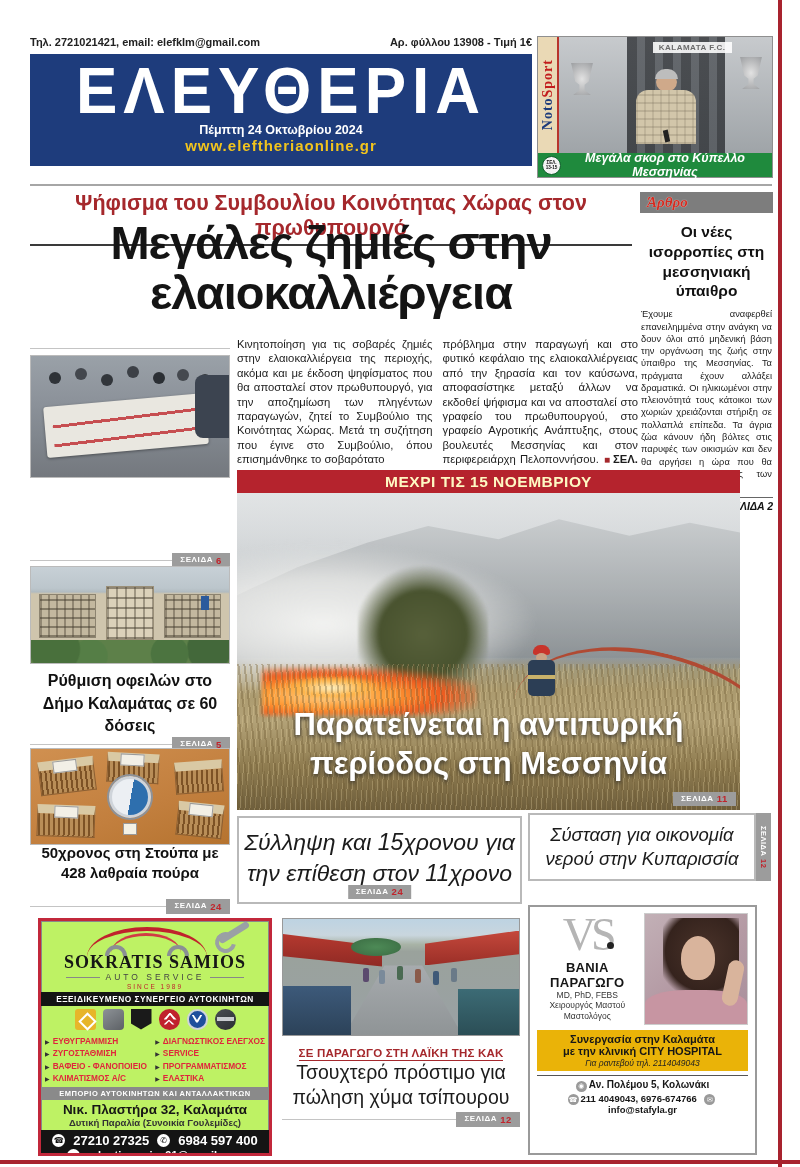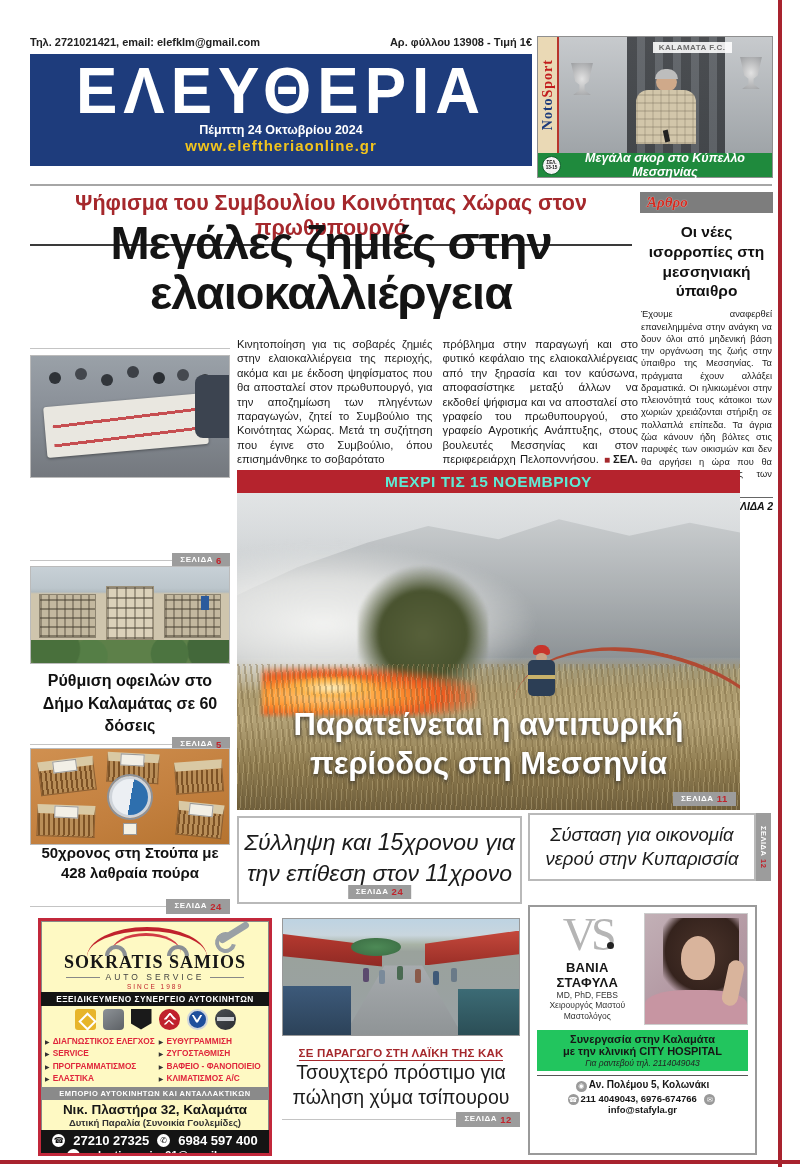"ΜΕΧΡΙ ΤΙΣ 15 ΝΟΕΜΒΡΙΟΥ" .fire-bar { color: #5eead4 -> #fef9c3 }
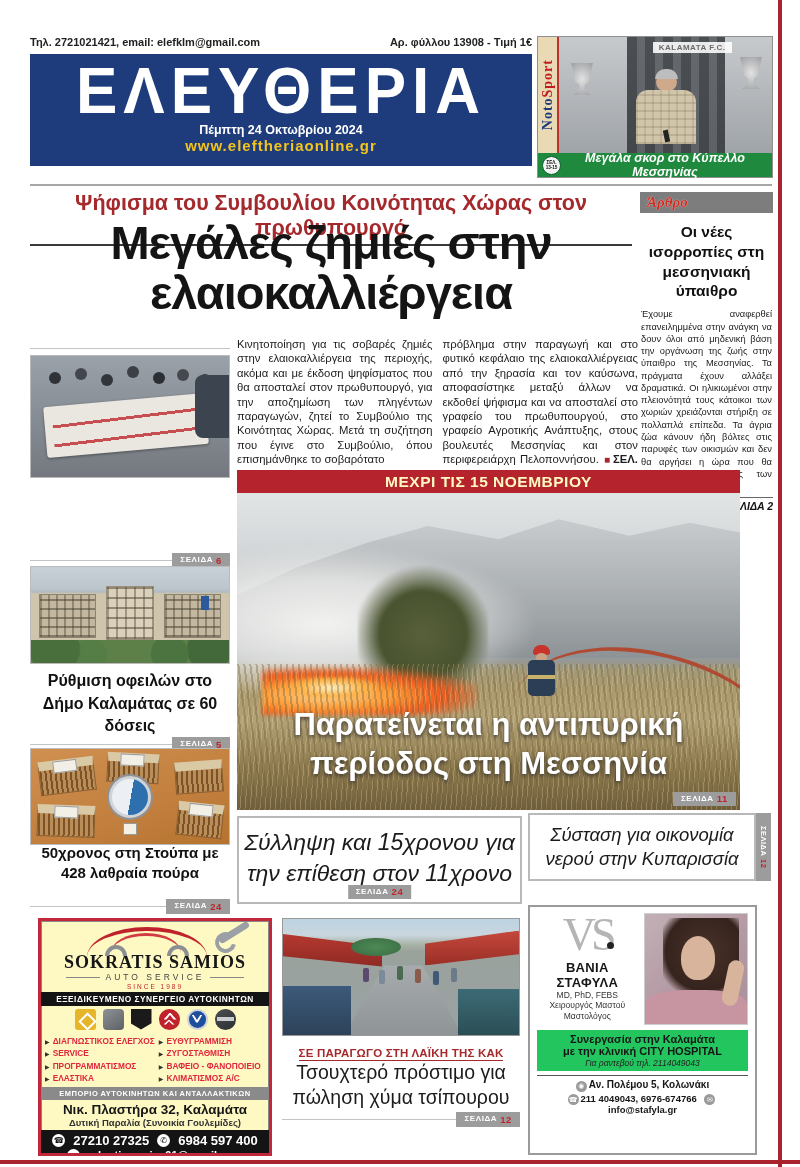"SOKRATIS SAMIOS" .garage { background: #fef9c3 -> #bef264 }
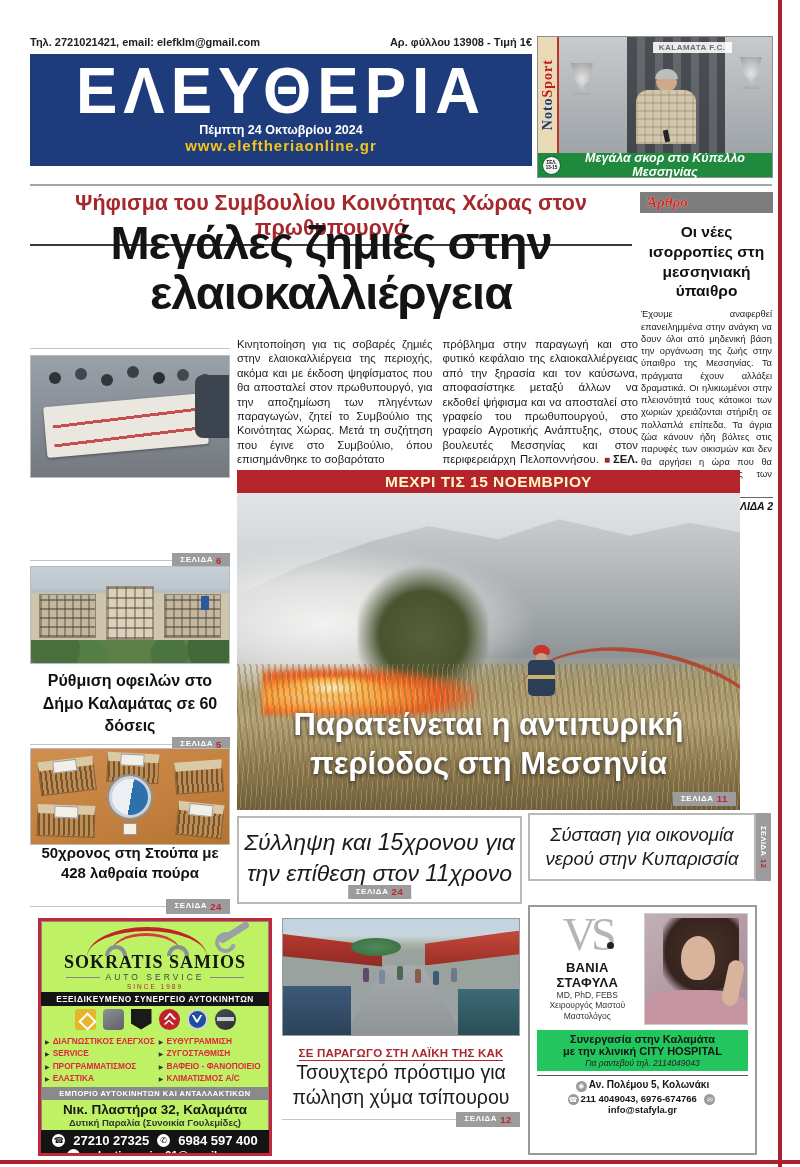"ΒΑΝΙΑ ΣΤΑΦΥΛΑ" div.doc-name { text: ΣΤΑΦΥΛΑ -> ΠΑΡΑΓΩΓΟ }
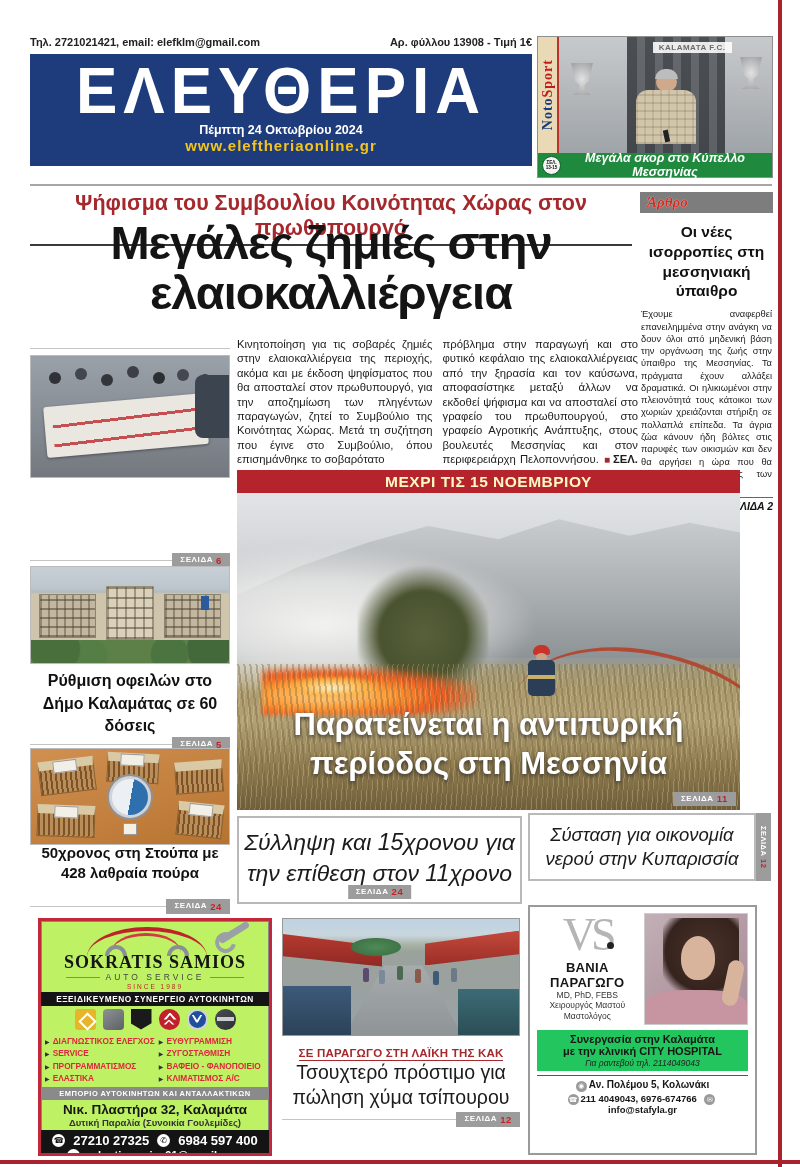"ΔΙΑΓΝΩΣΤΙΚΟΣ ΕΛΕΓΧΟΣ" ul.svc-col { order: before "ΕΥΘΥΓΡΑΜΜΙΣΗ" -> after "ΕΥΘΥΓΡΑΜΜΙΣΗ" }
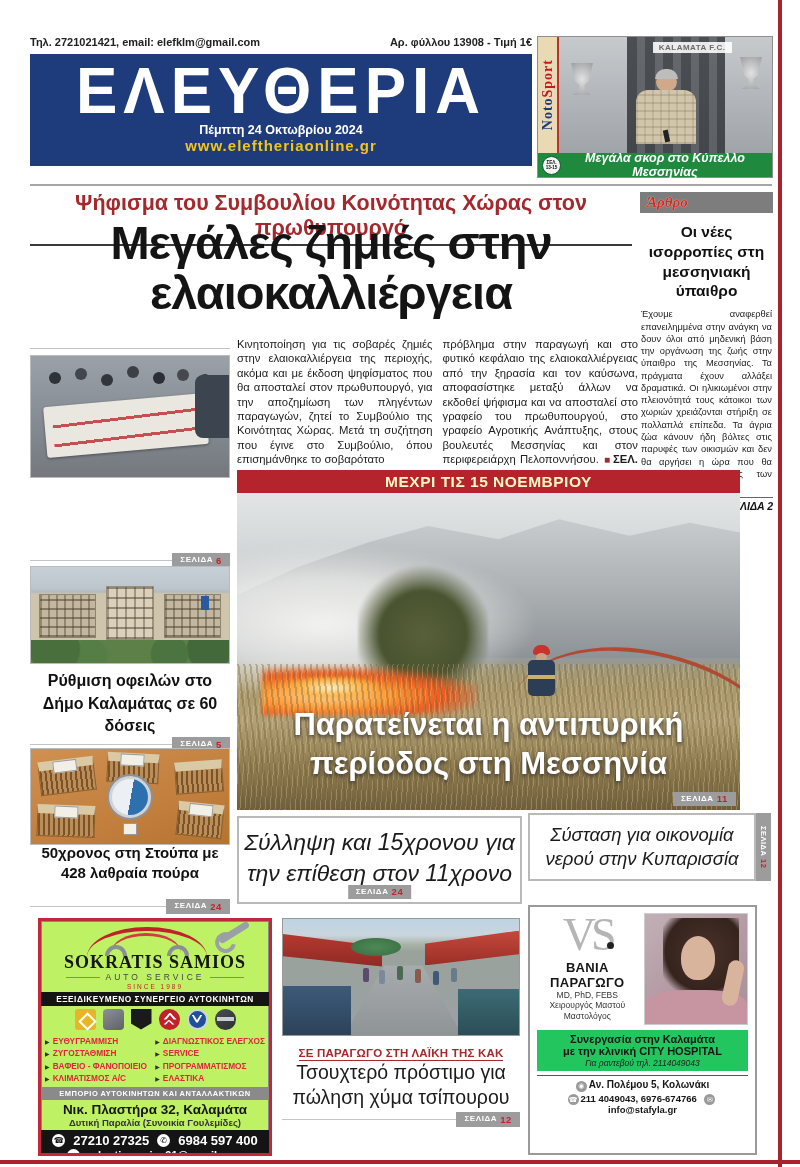"Συνεργασία στην Καλαμάτα" .doc-graybox { background: #22c55e -> #eab308 }
